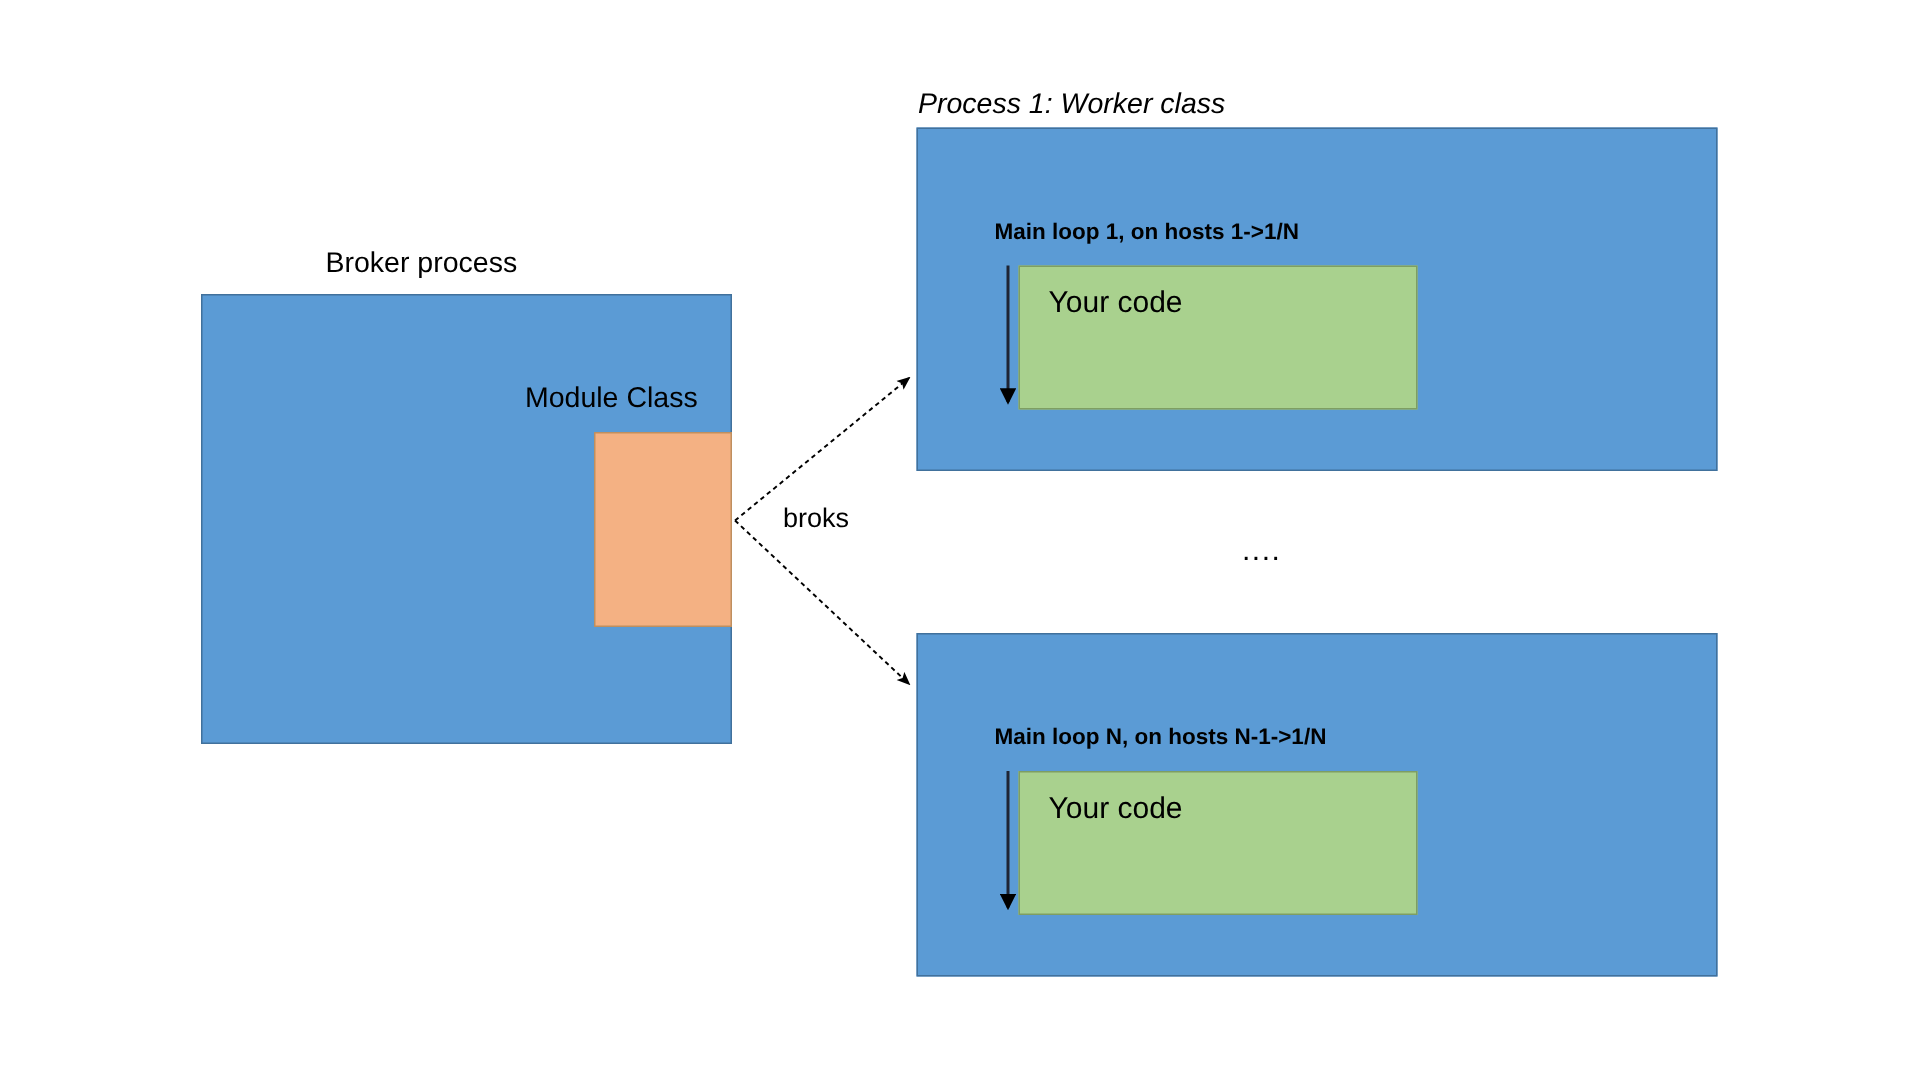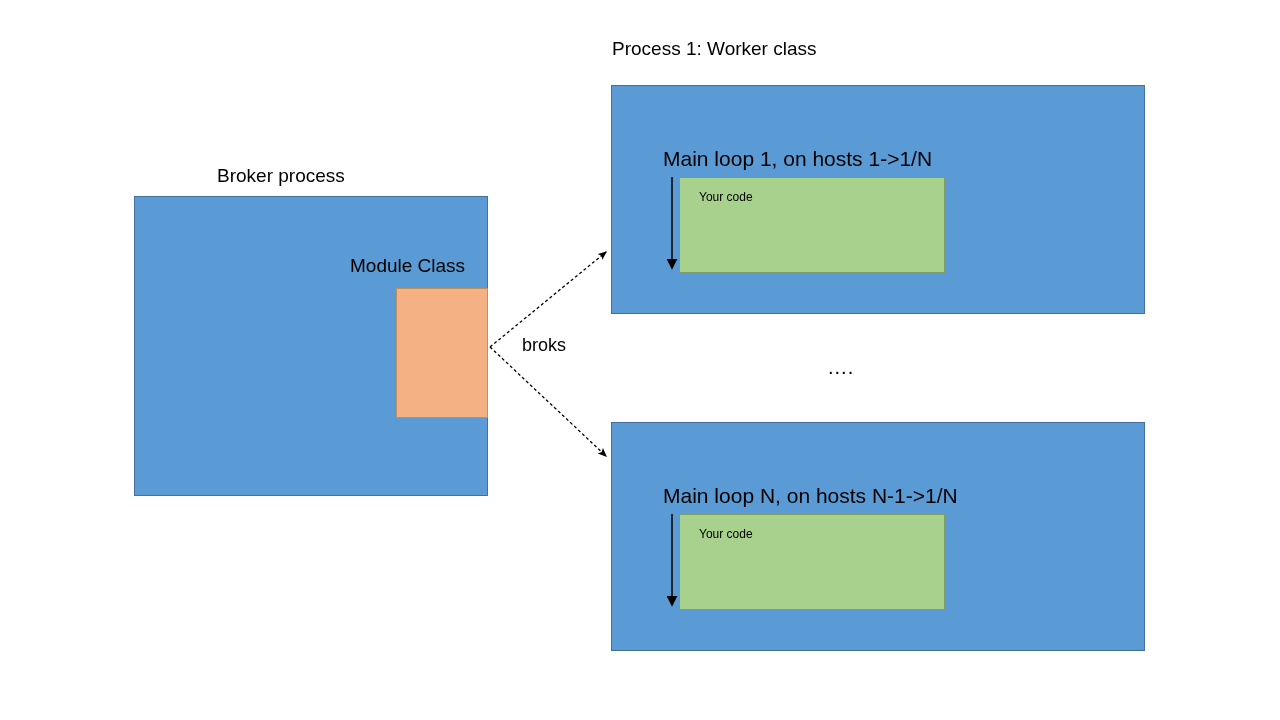"Process 1: Worker class" #worker1-title { font-style: none -> italic; top: 39px -> 60px }
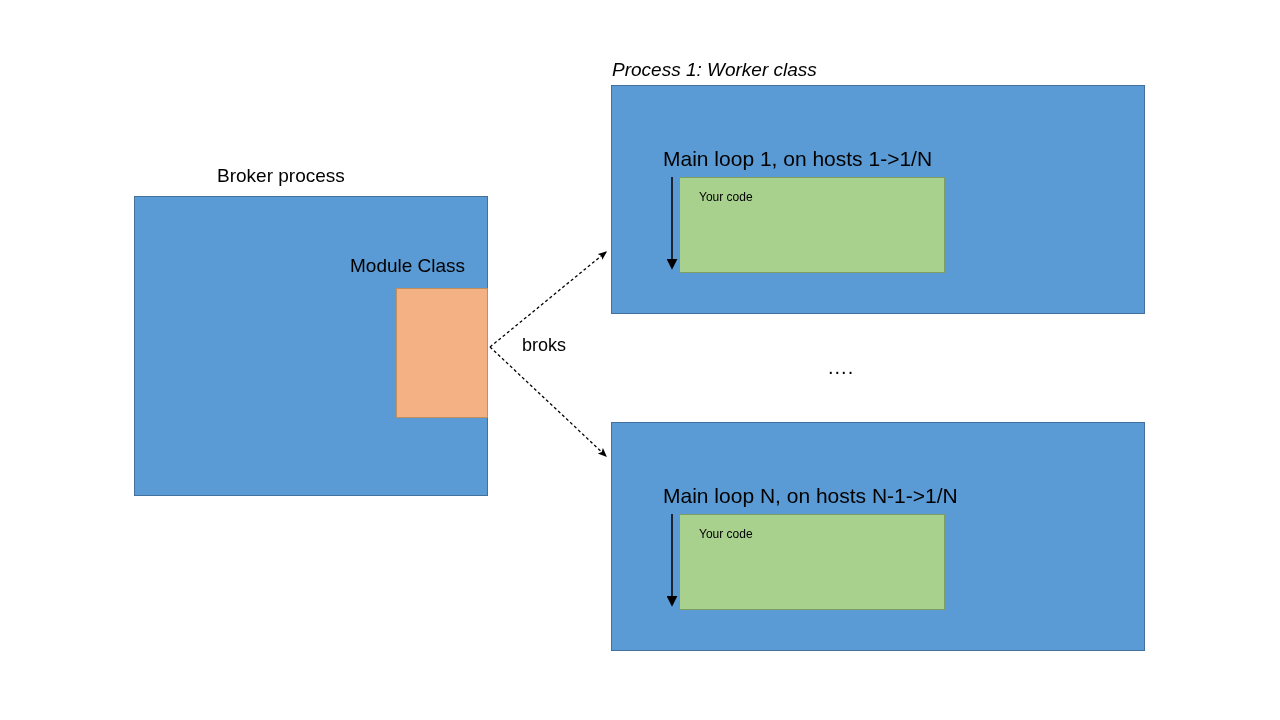"Main loop 1, on hosts" .label-inner { font-size: 21px -> 15px; font-weight: none -> bold }
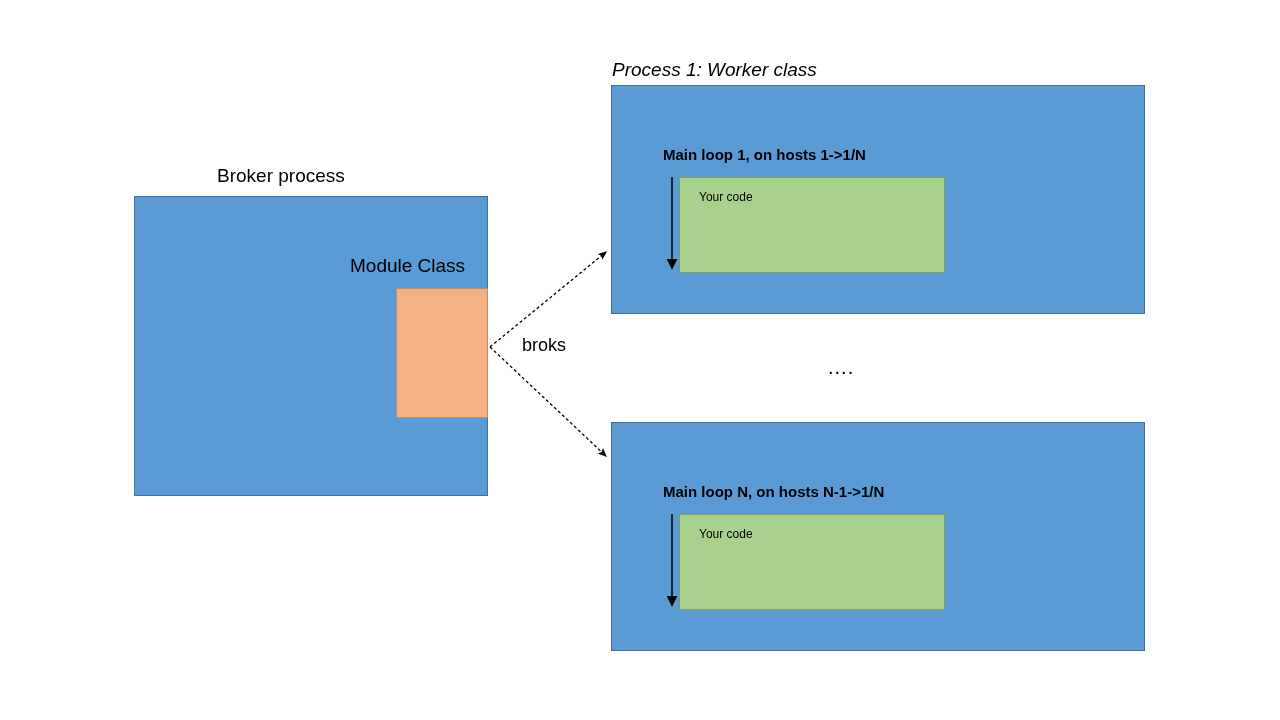"Your code" .label-code { font-size: 12px -> 20px }
